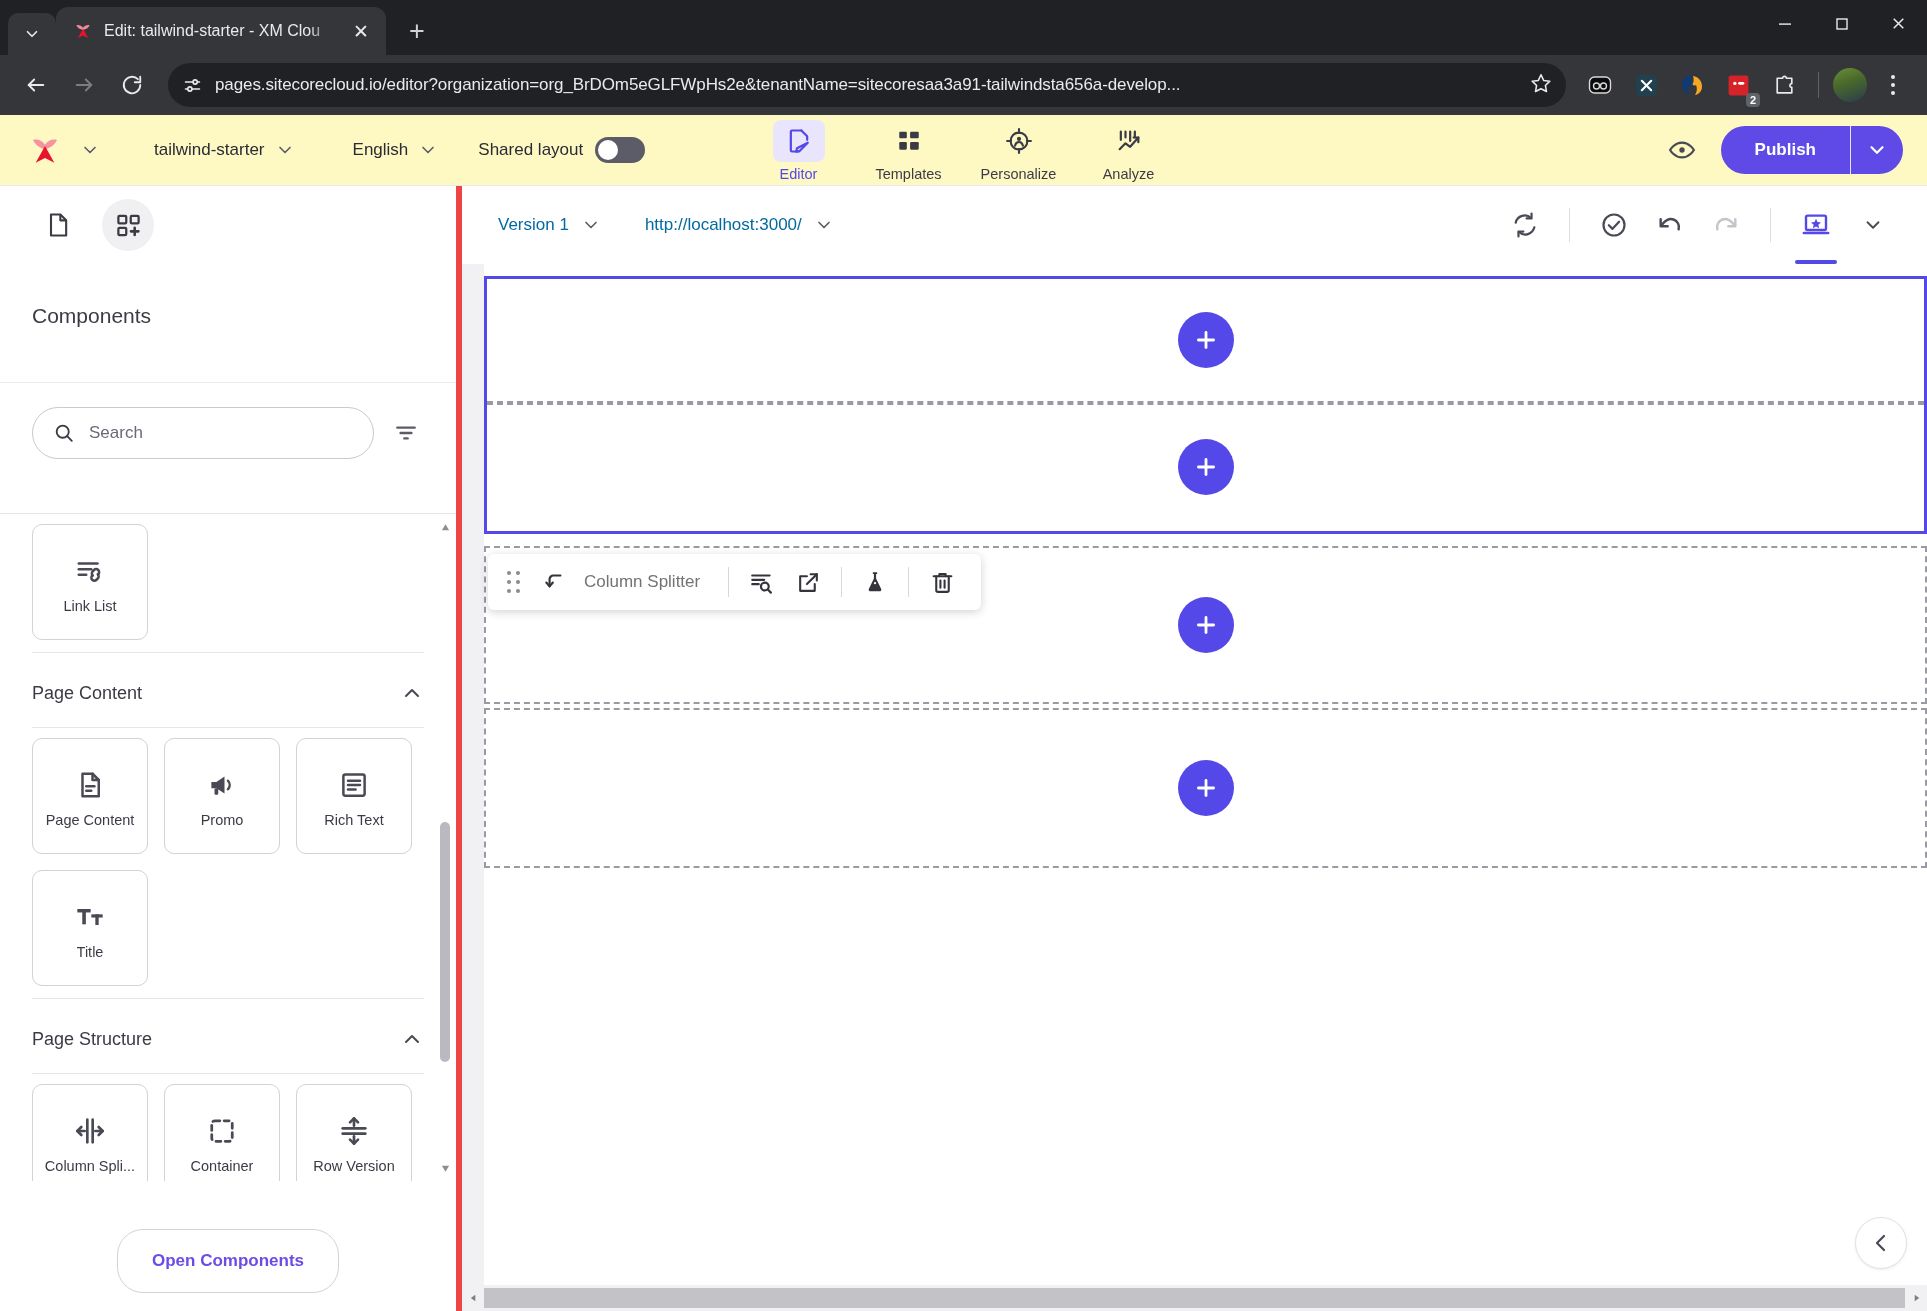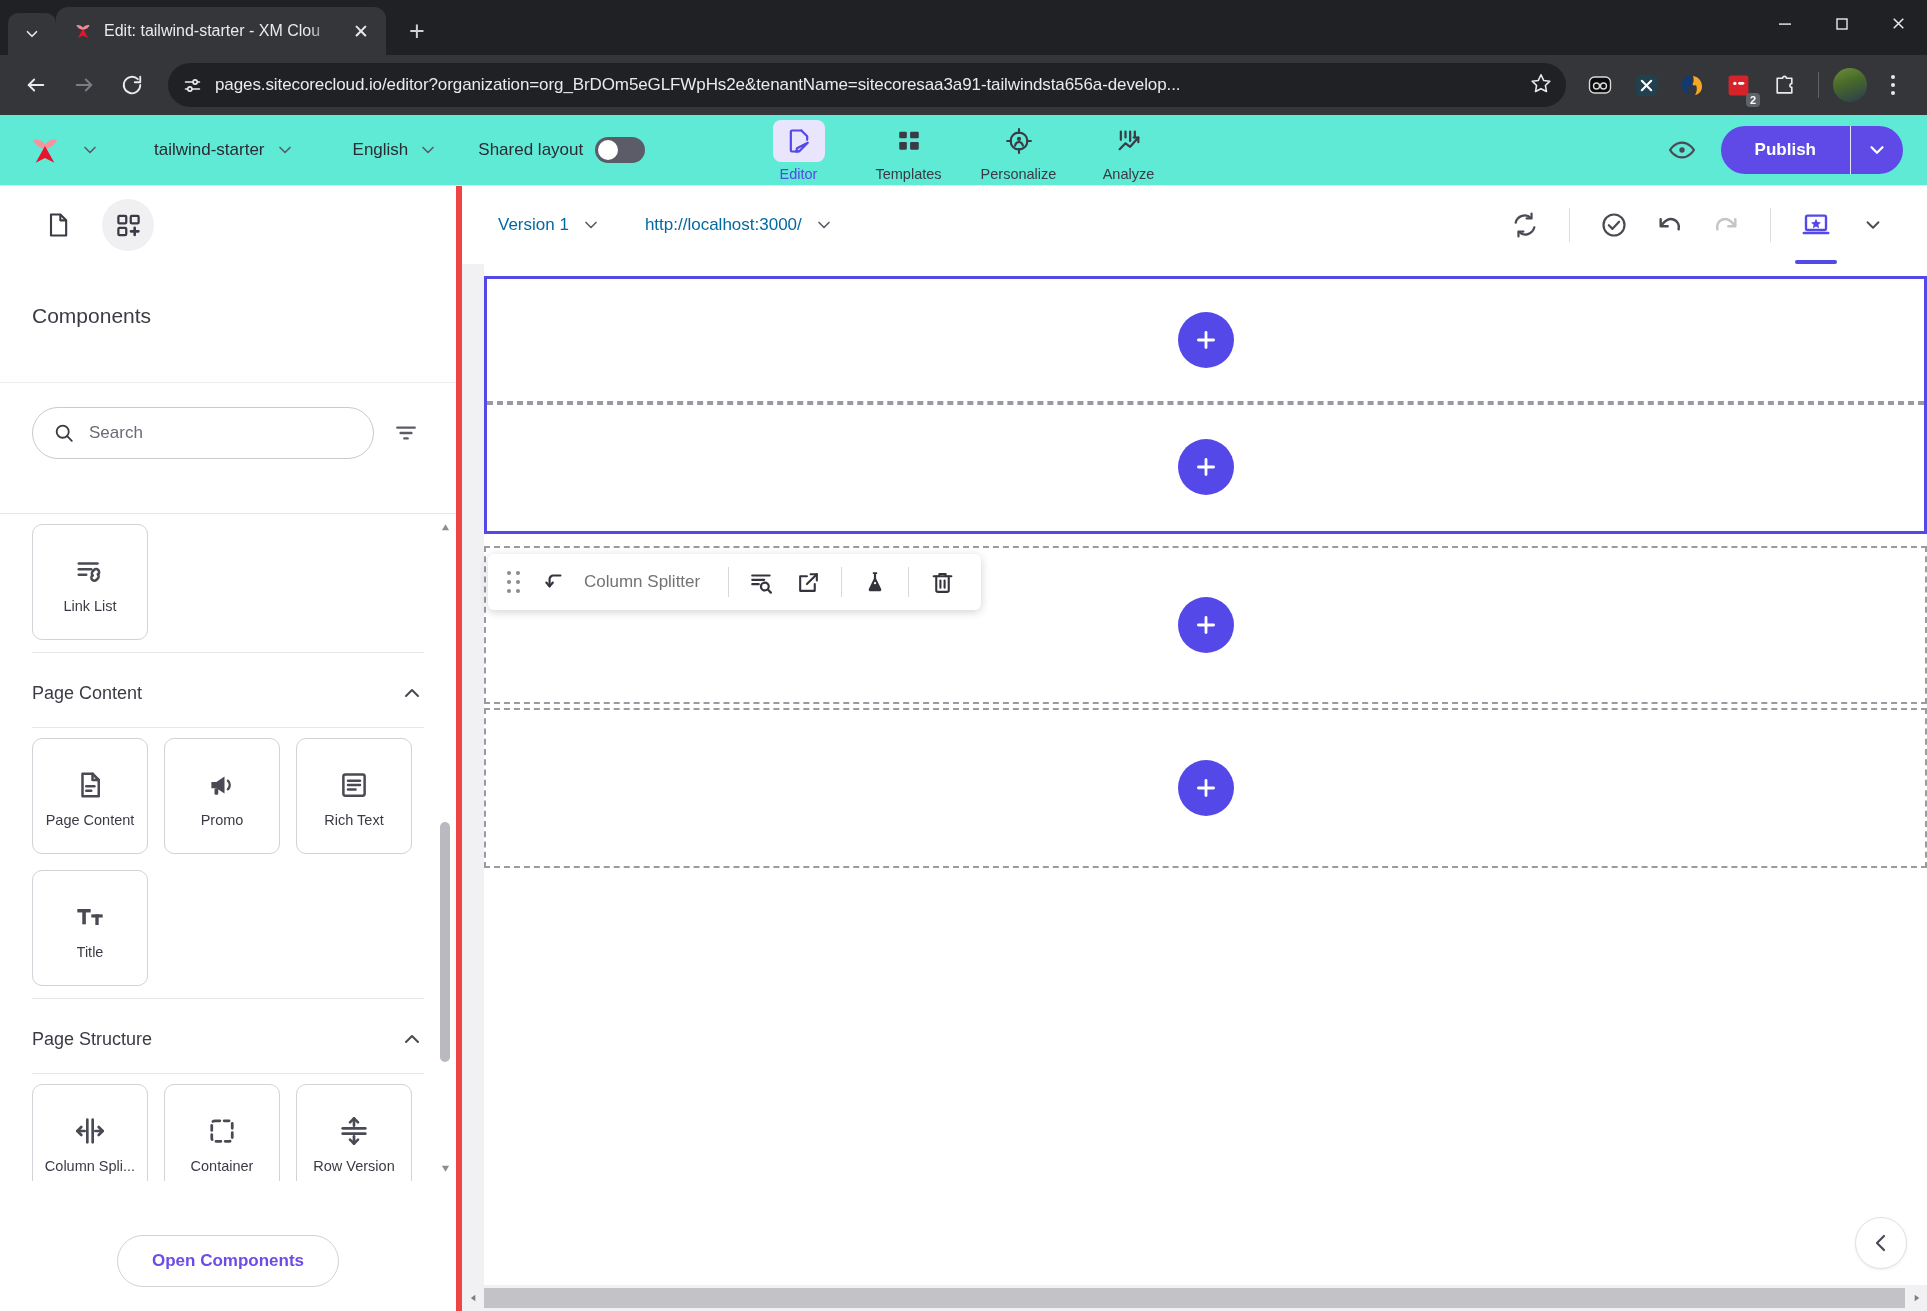"tailwind-starter" .app-header { background: #5eead4 -> #fef9c3 }
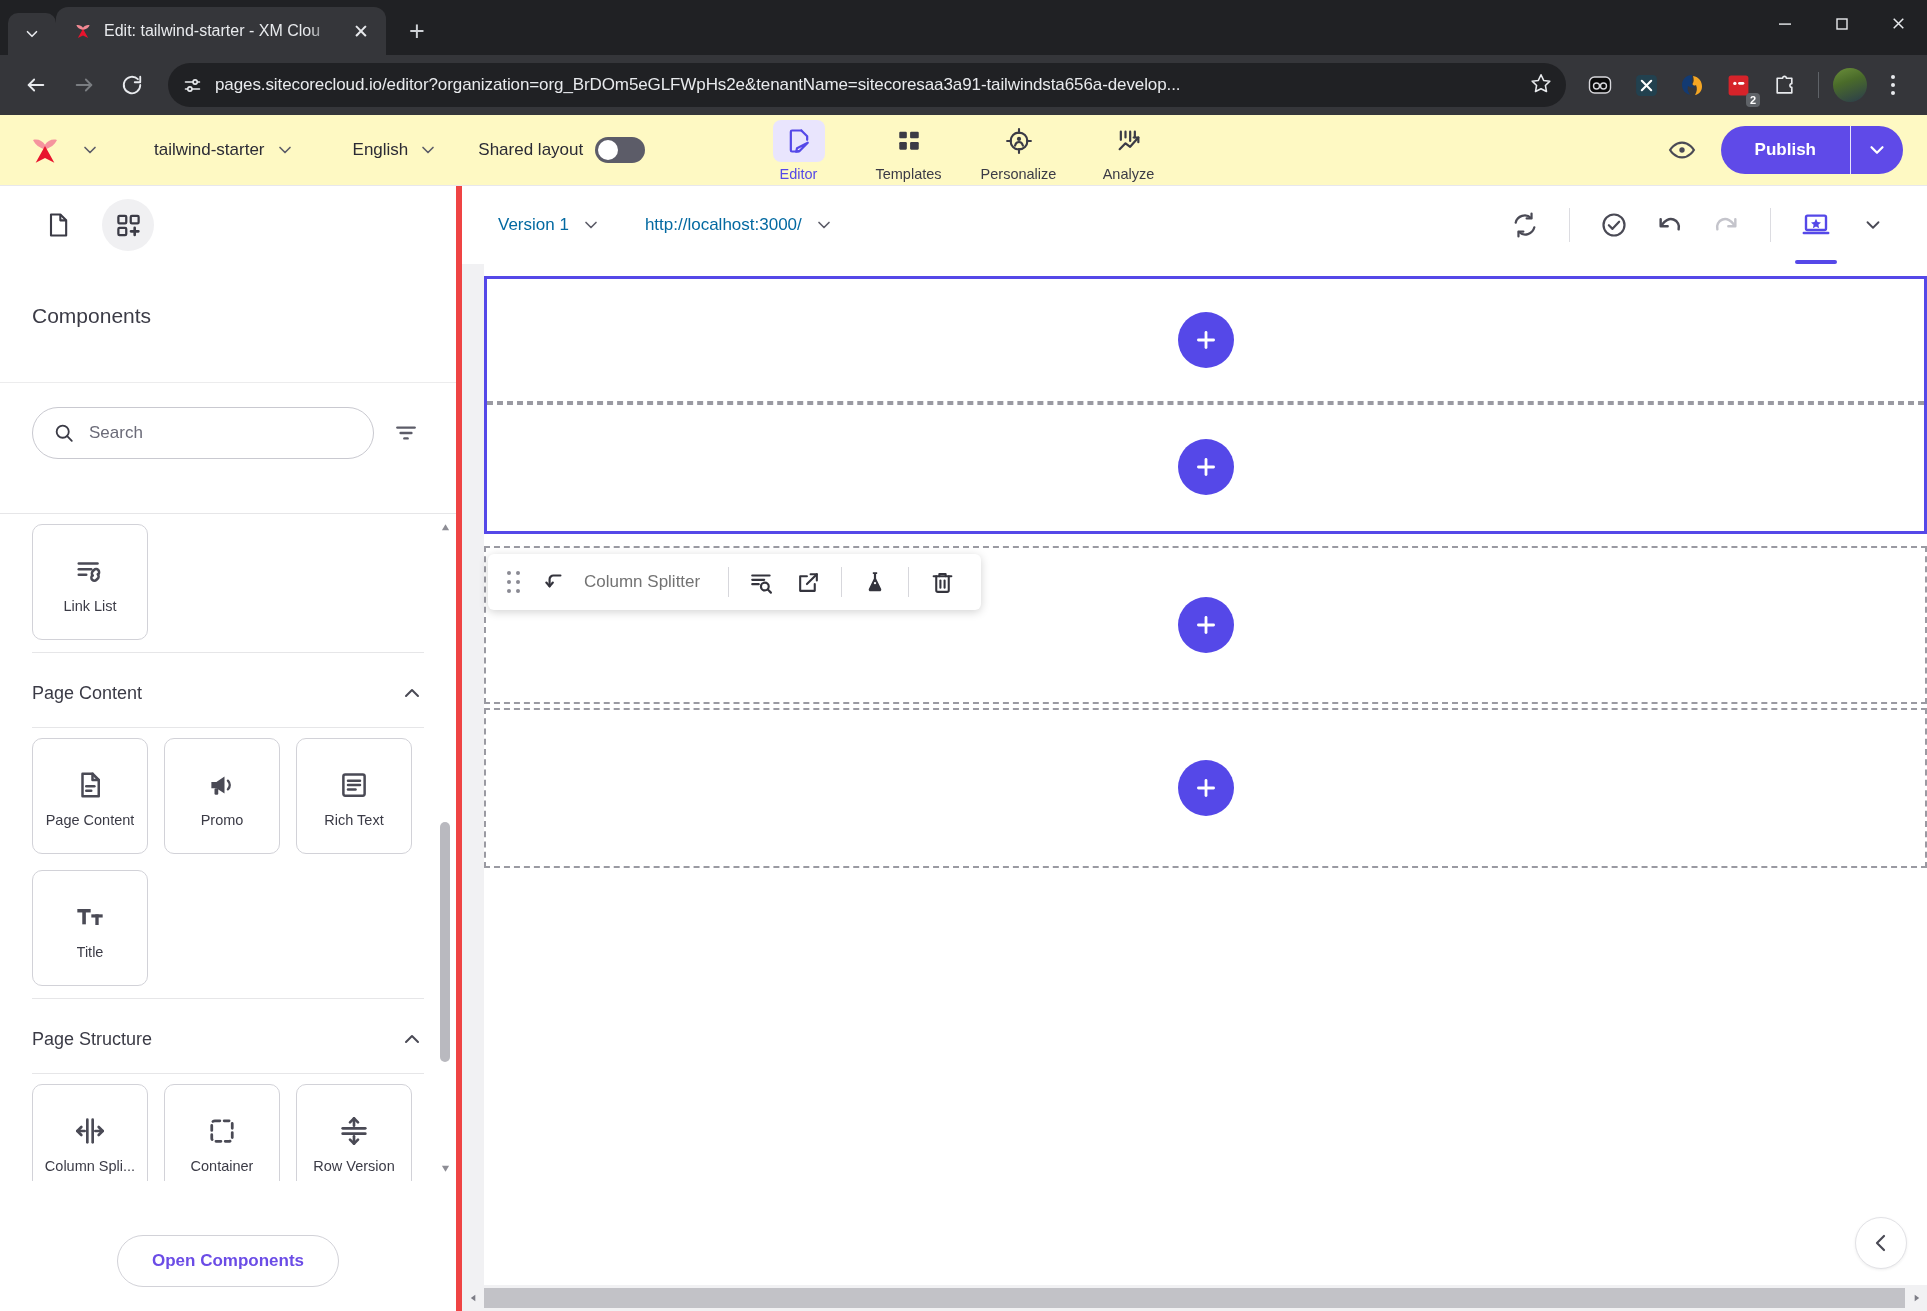"Open Components" .open-comp { height: 52px -> 64px }
